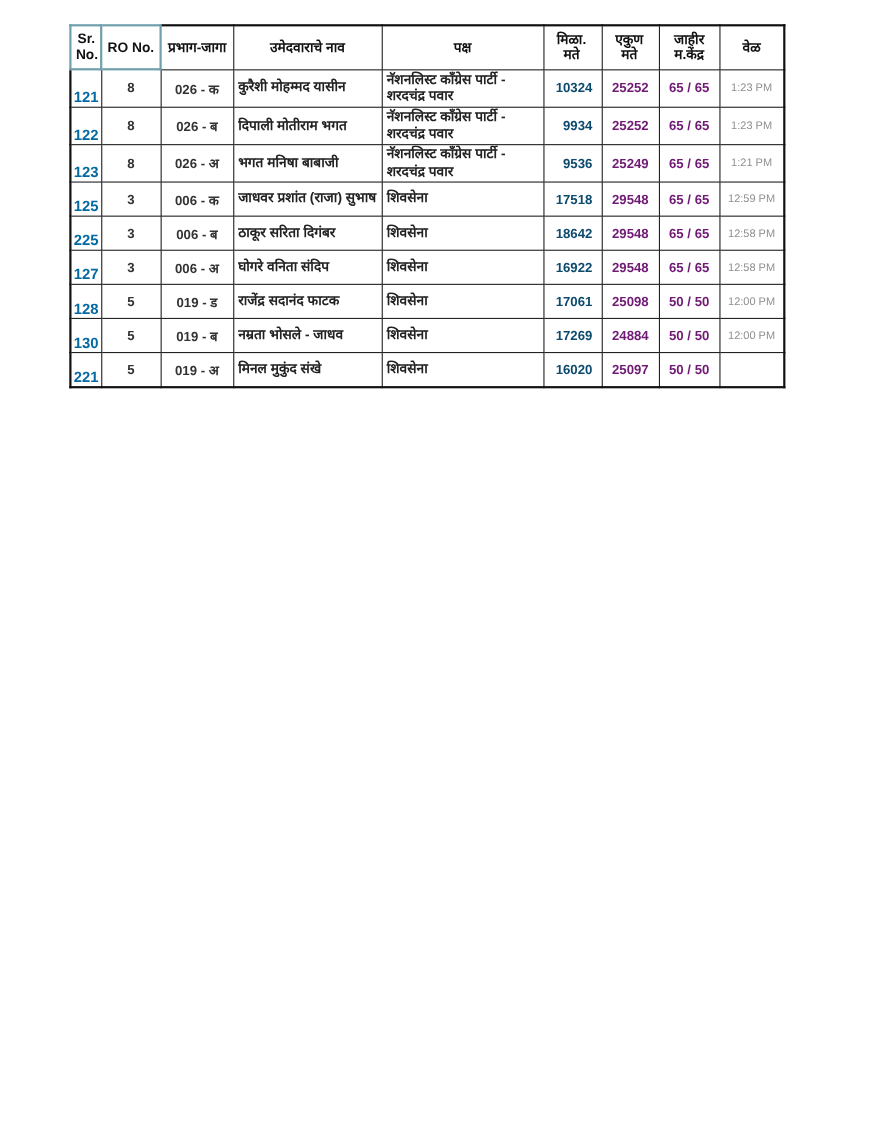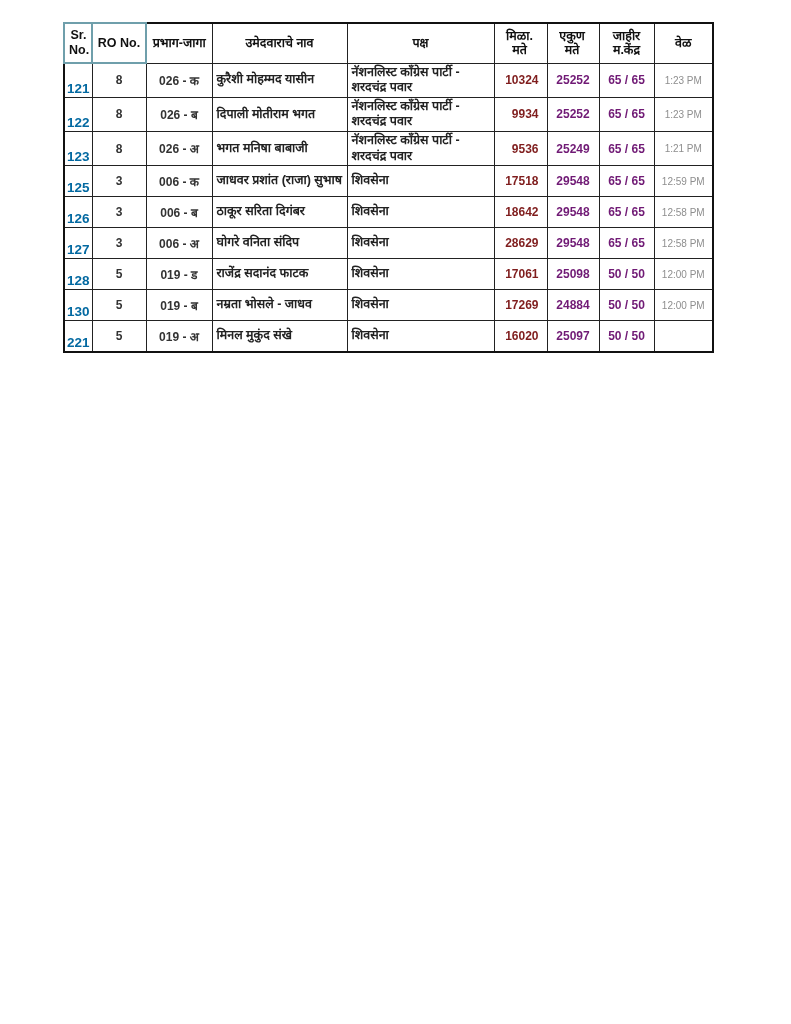"10324" td.mila { color: #7f1d1d -> #0c4a6e }
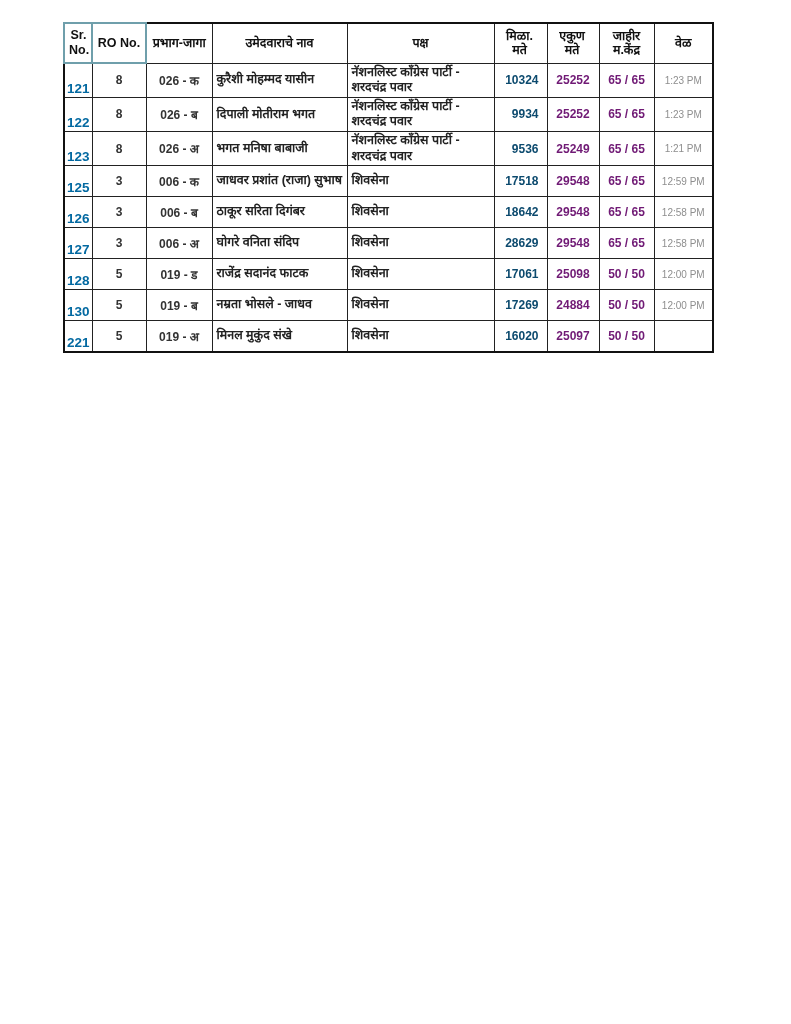"126" td.sr { text: 126 -> 225 }
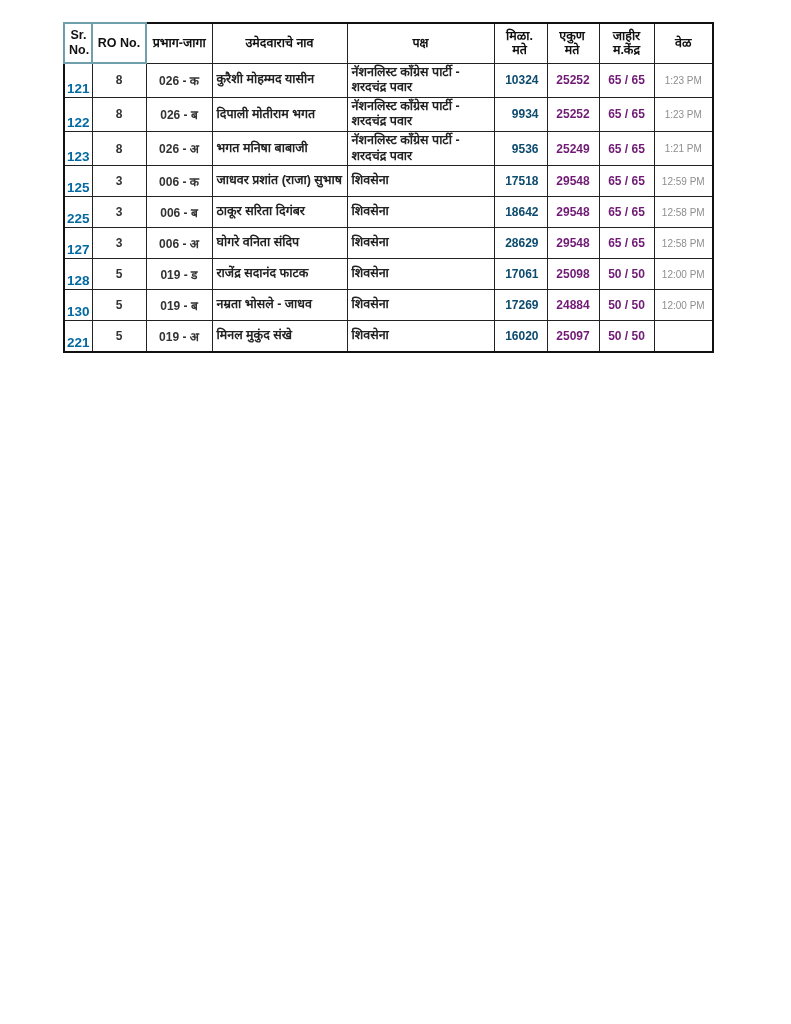"28629" td.mila { text: 28629 -> 16922 }
